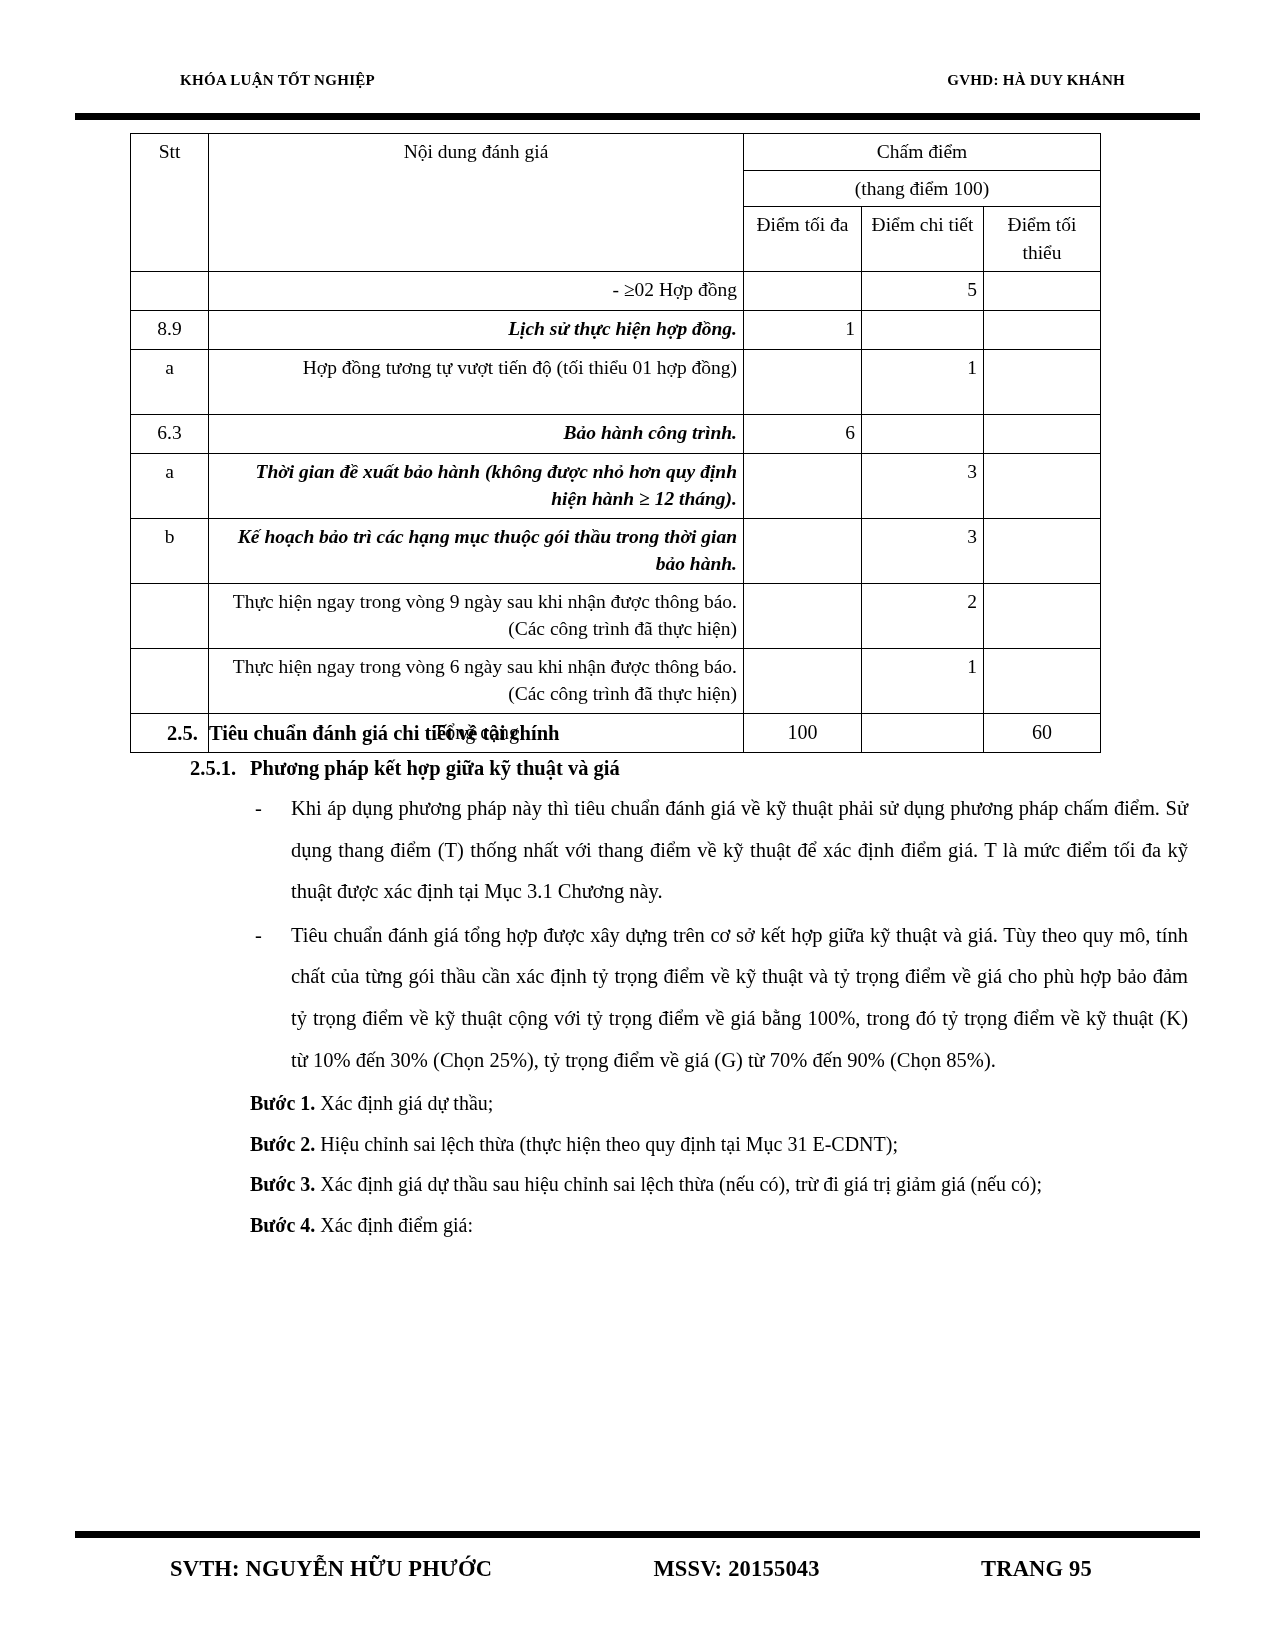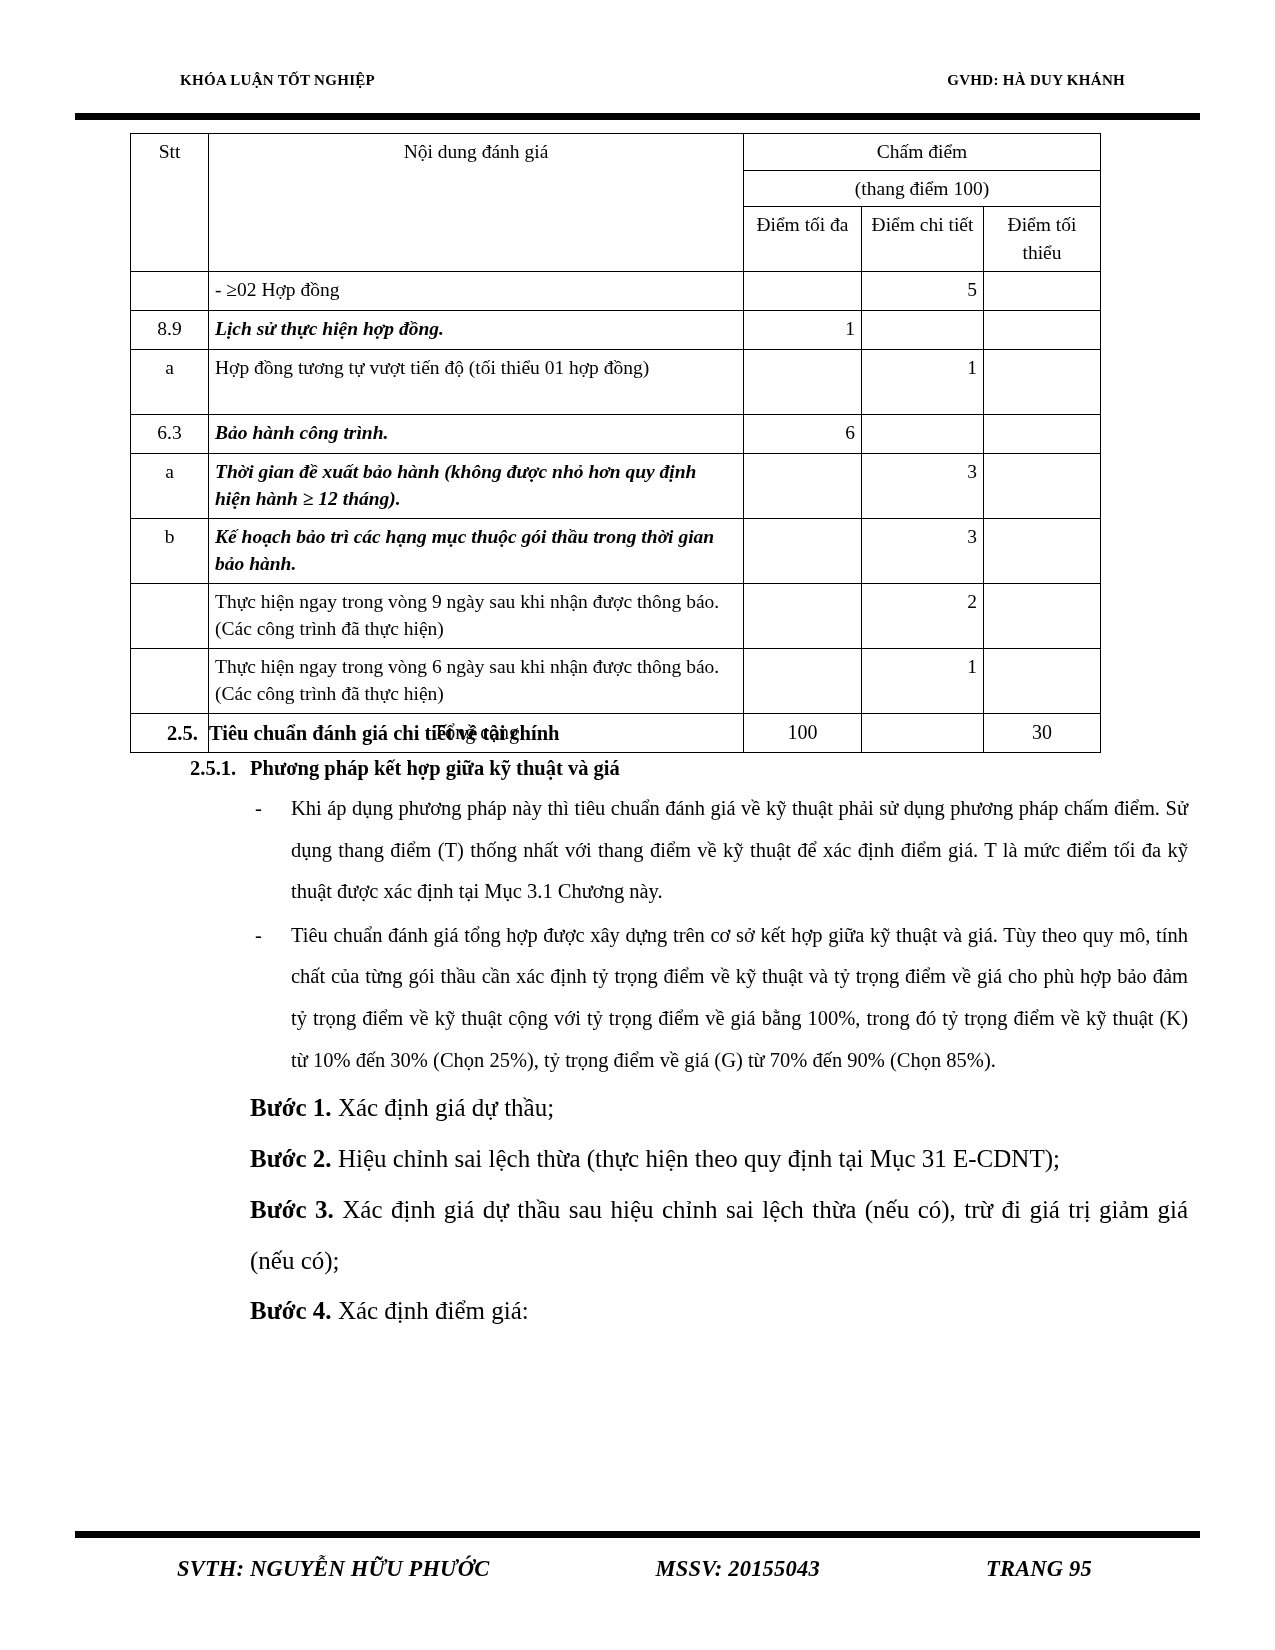"- ≥02 Hợp đồng" .cell-desc { text-align: left -> right }
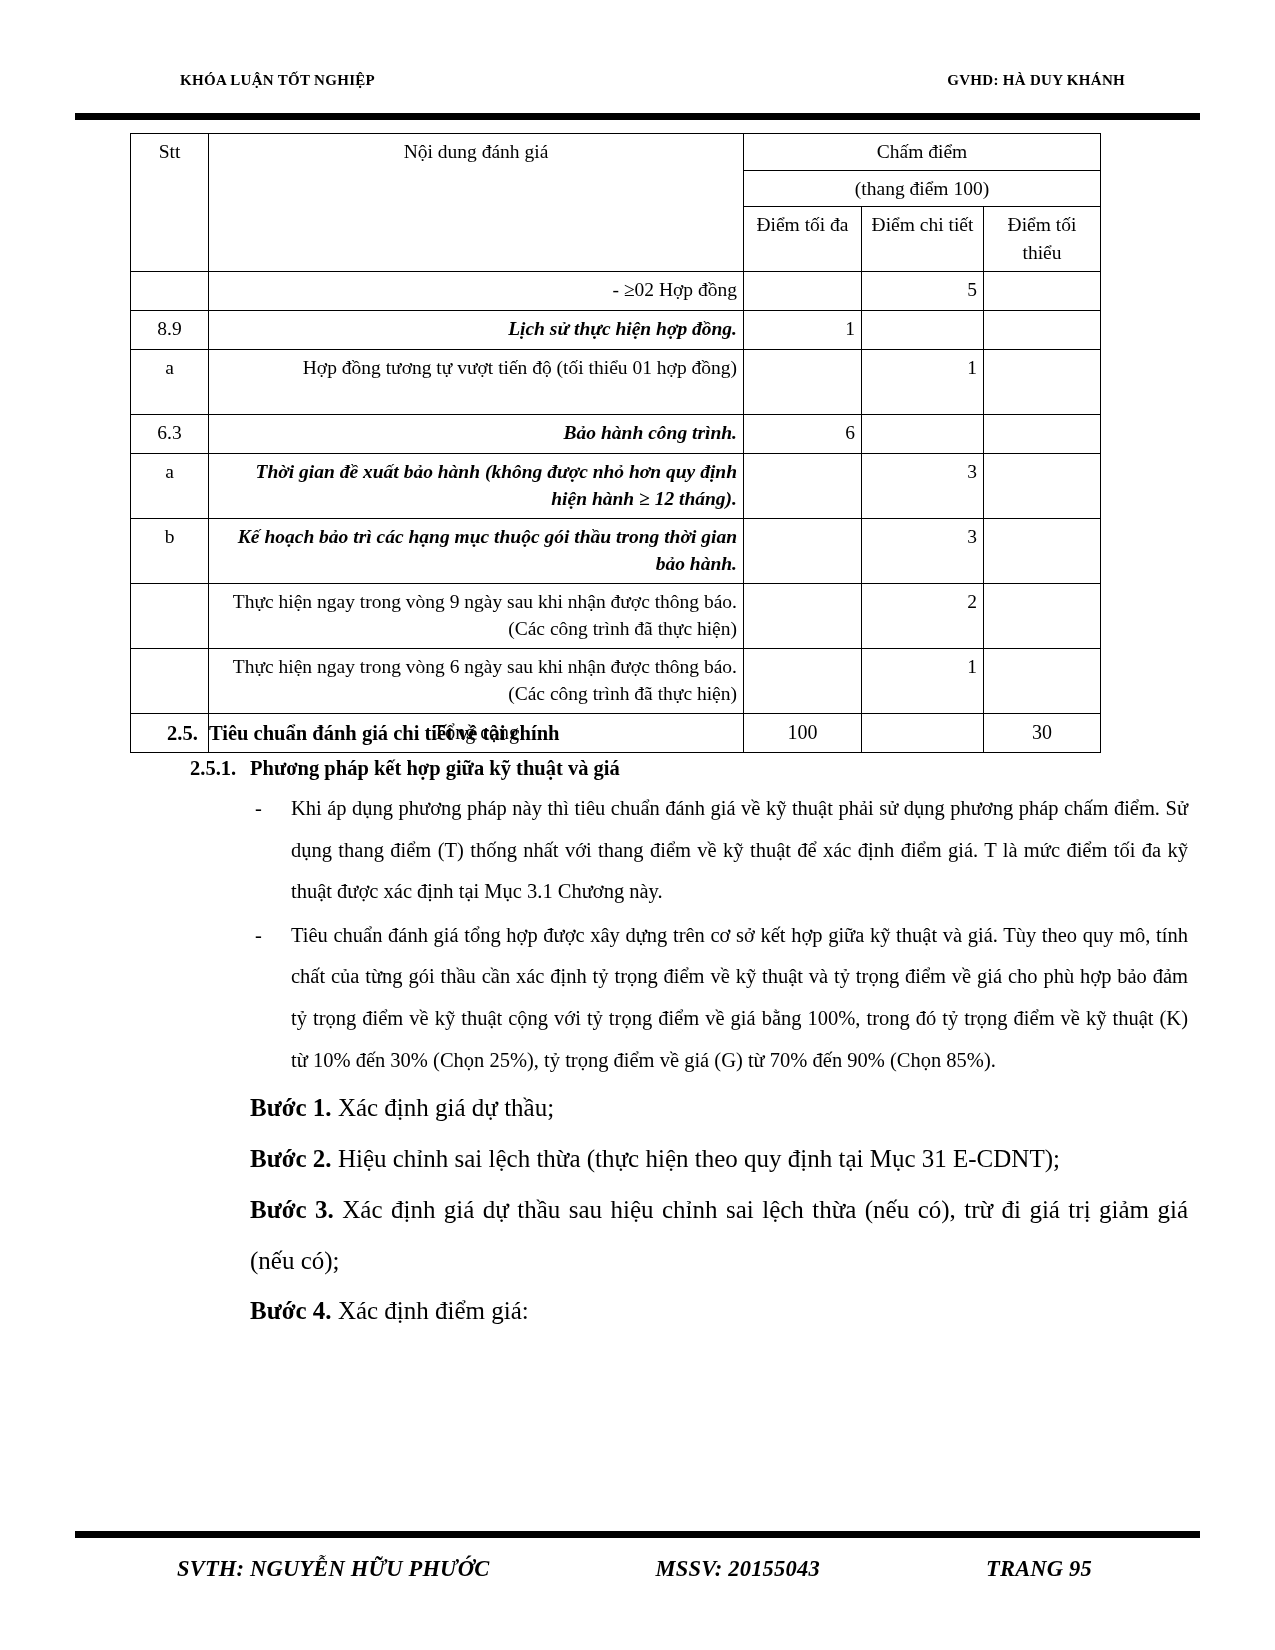"30" td.total-num { text: 30 -> 60 }
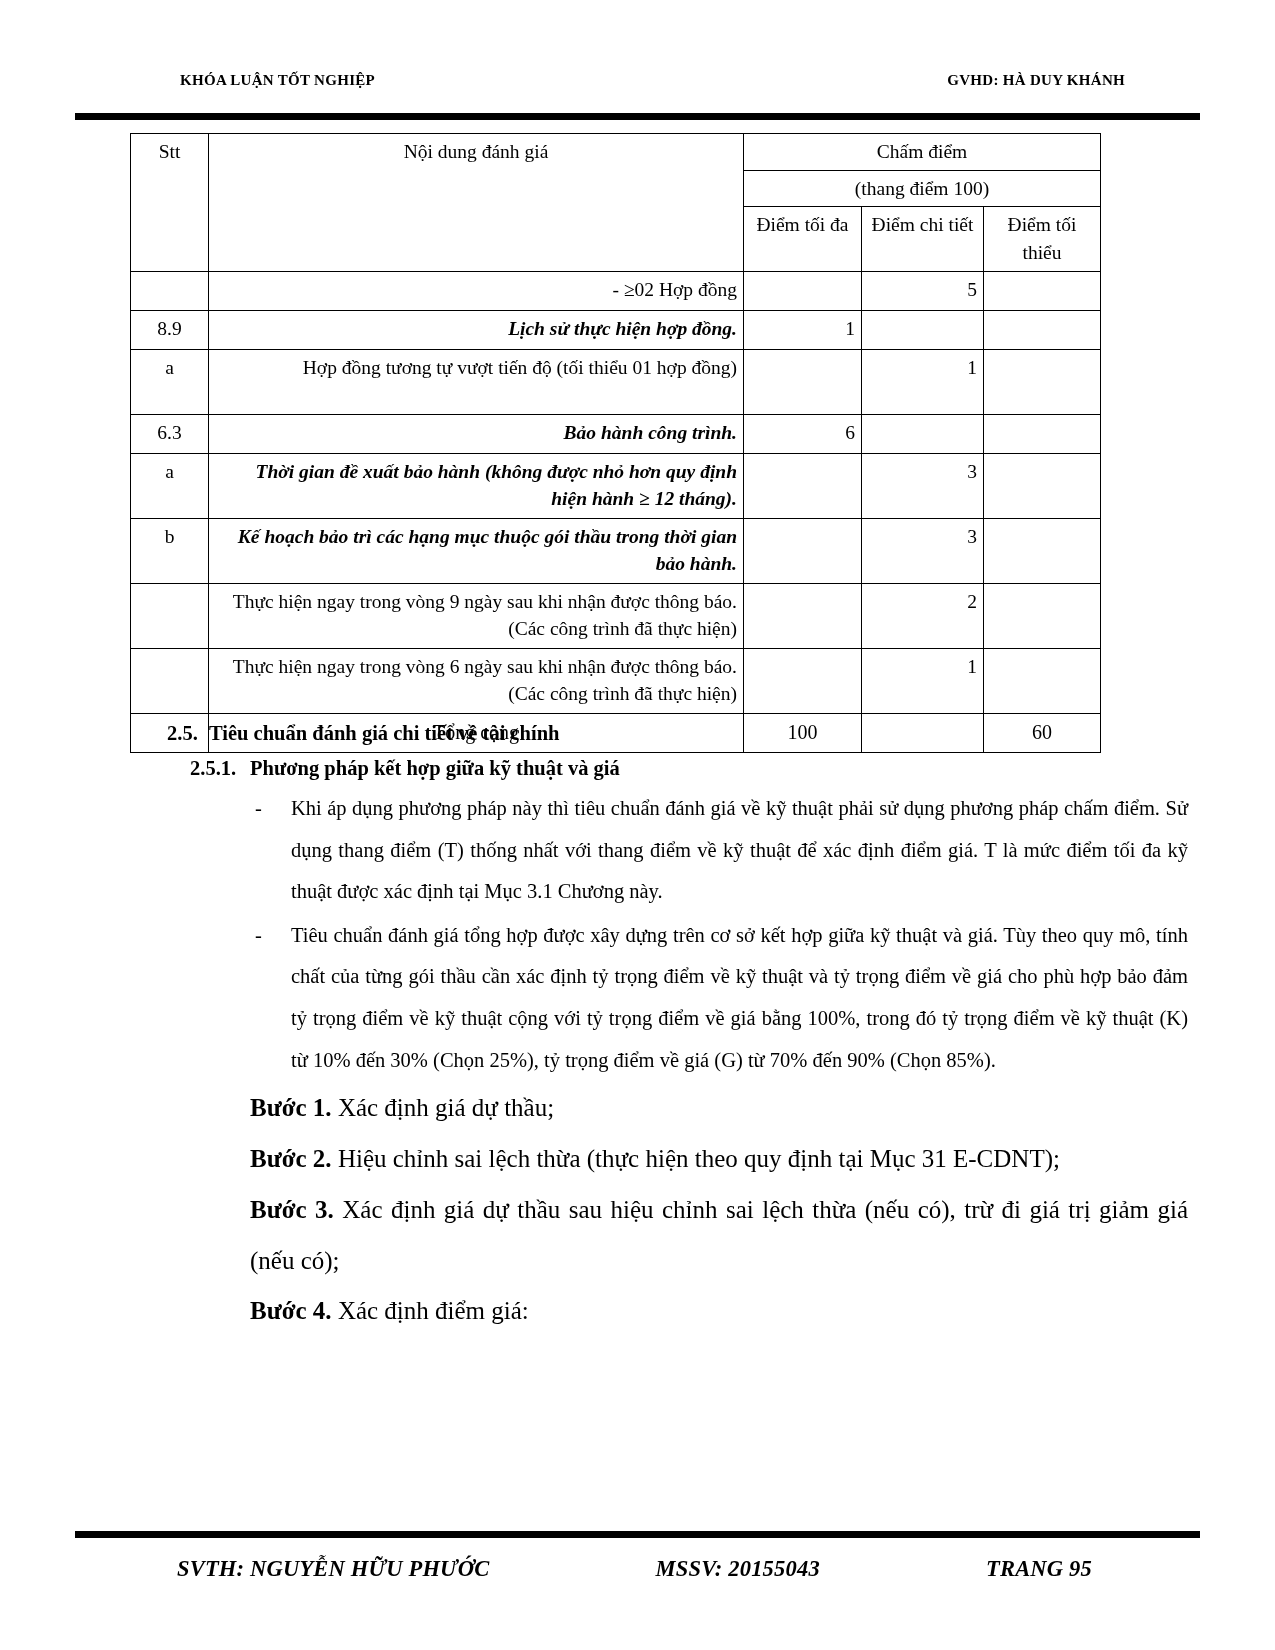"Bước 1. Xác định giá" p.step { font-size: 25px -> 20px }
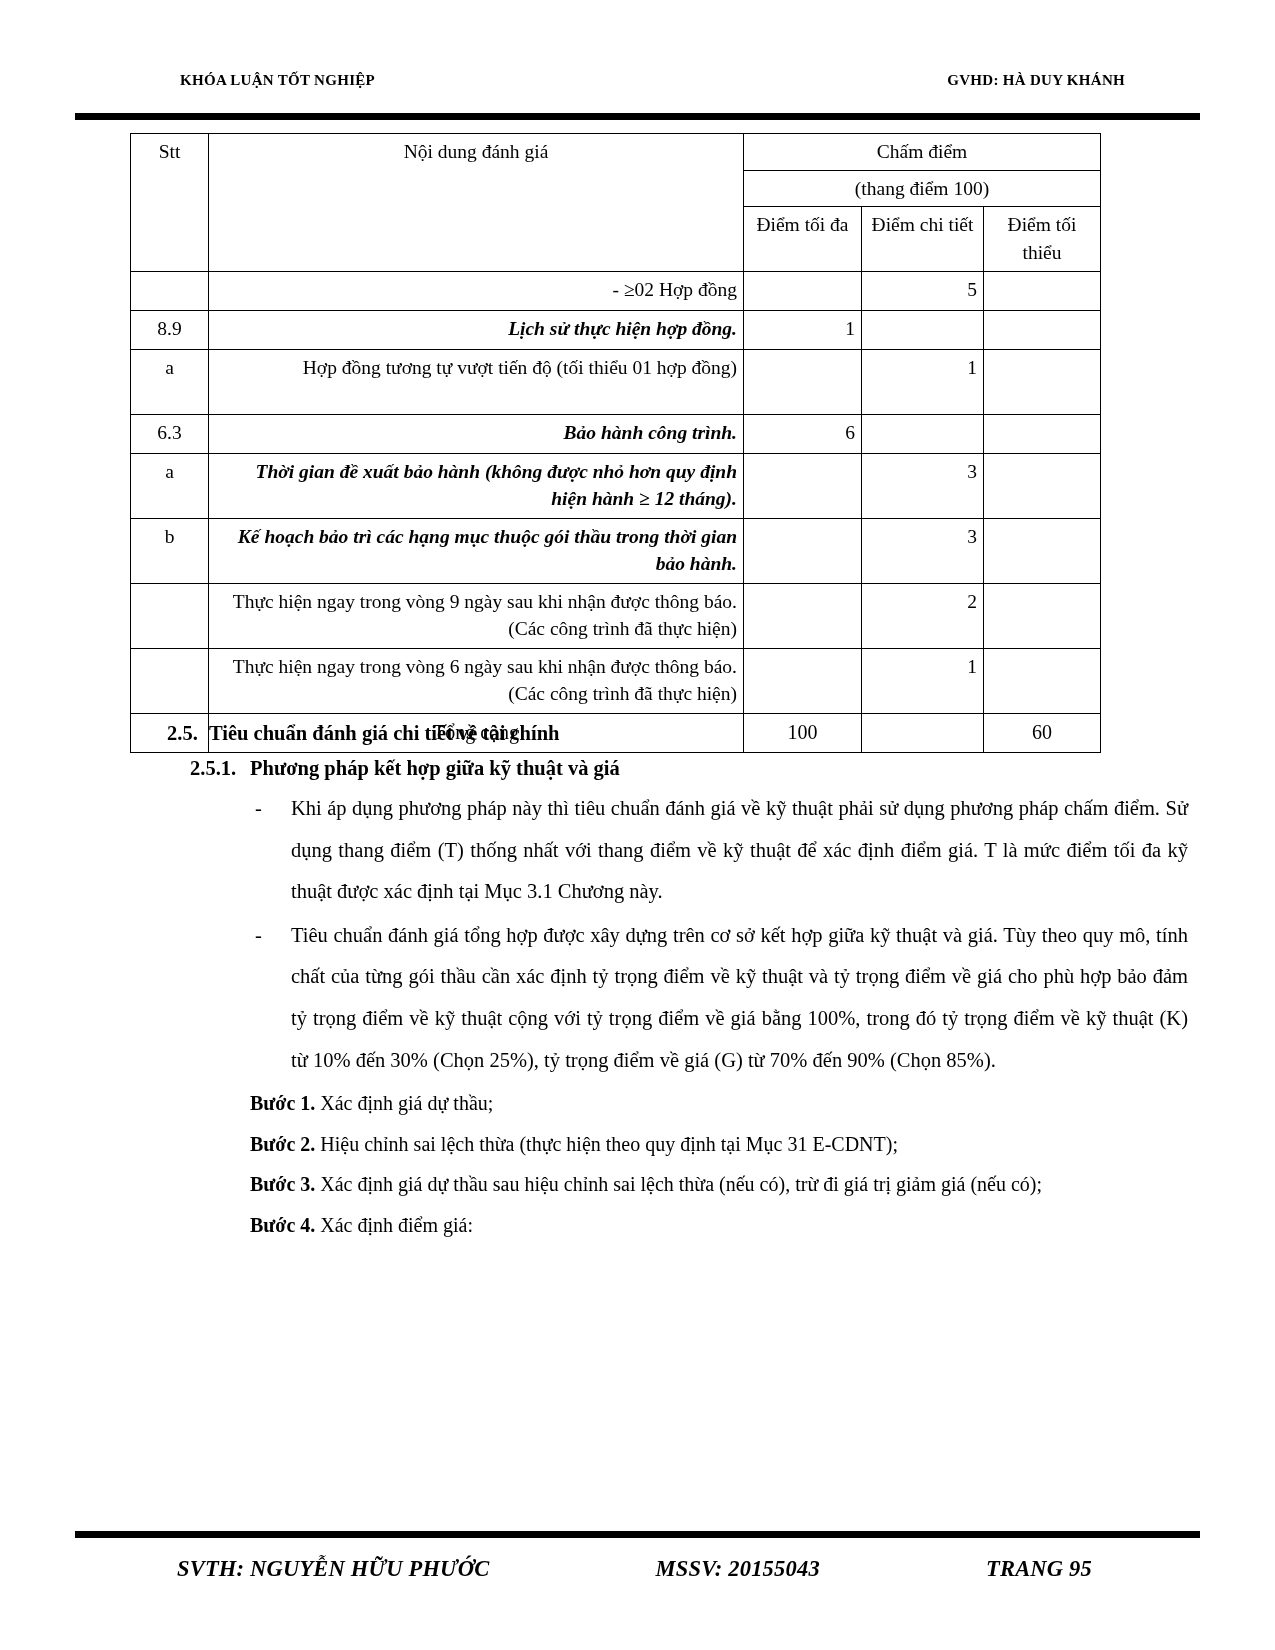"SVTH: NGUYỄN HỮU PHƯỚC" .doc-footer { font-style: italic -> none; left: 69px -> 62px }
